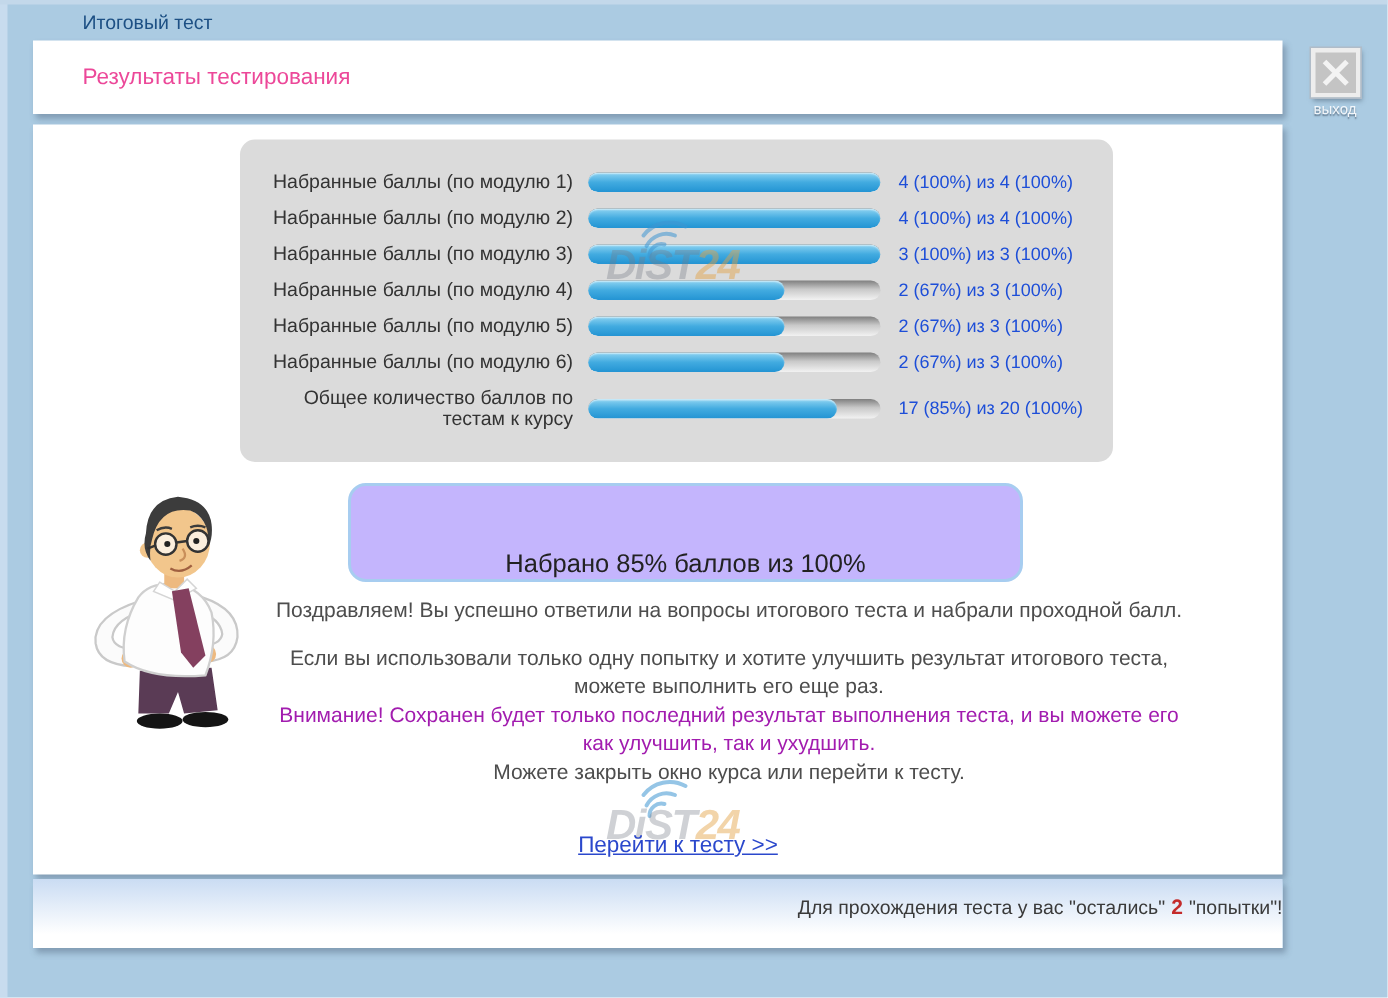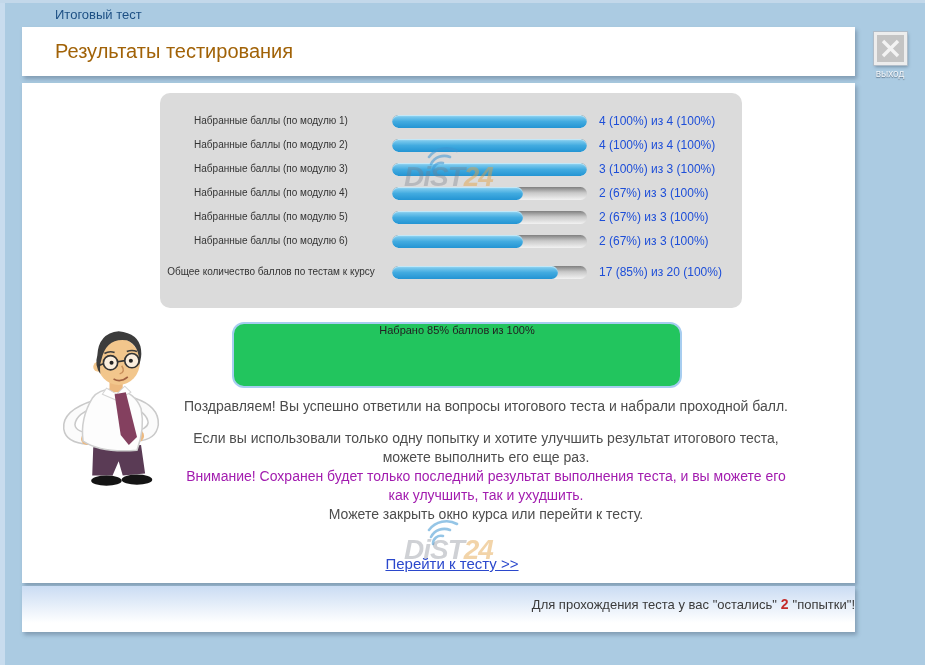"Результаты тестирования" .header-title { color: #a16207 -> #ec4899; font-size: 20px -> 15px }
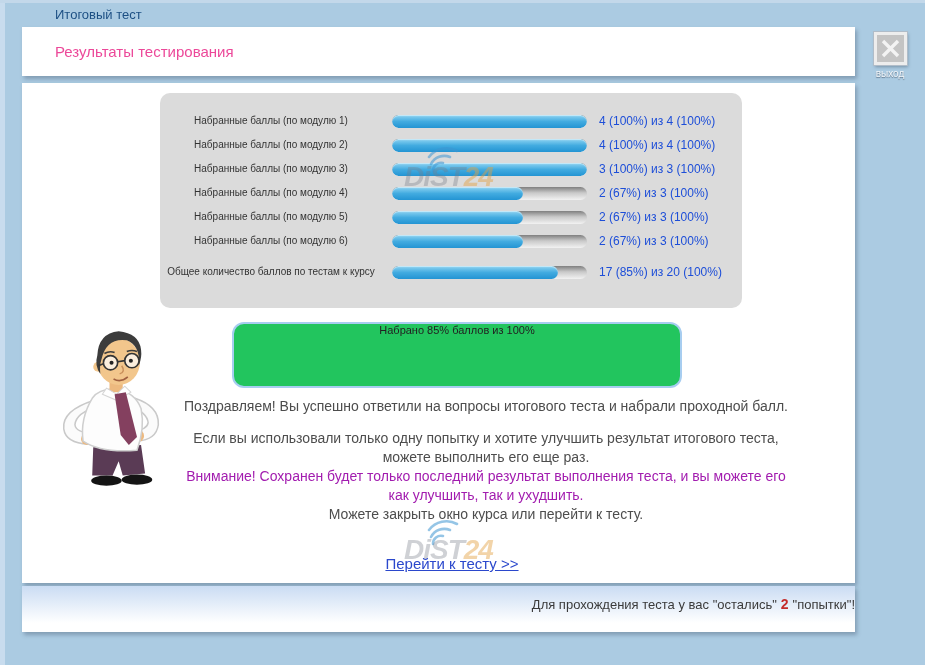"Набранные баллы (по модулю 1)" .row-label { font-size: 10px -> 13px; text-align: center -> right }
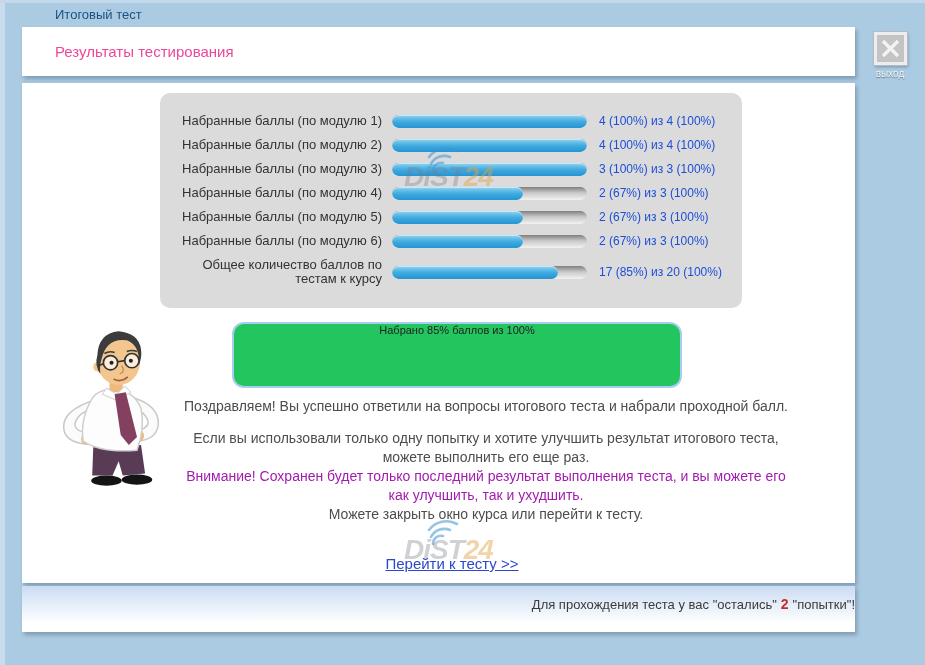"Набрано 85% баллов из 100%" .score-box { align-items: flex-start -> flex-end; background: #22c55e -> #c4b5fd; font-size: 11px -> 17px }
